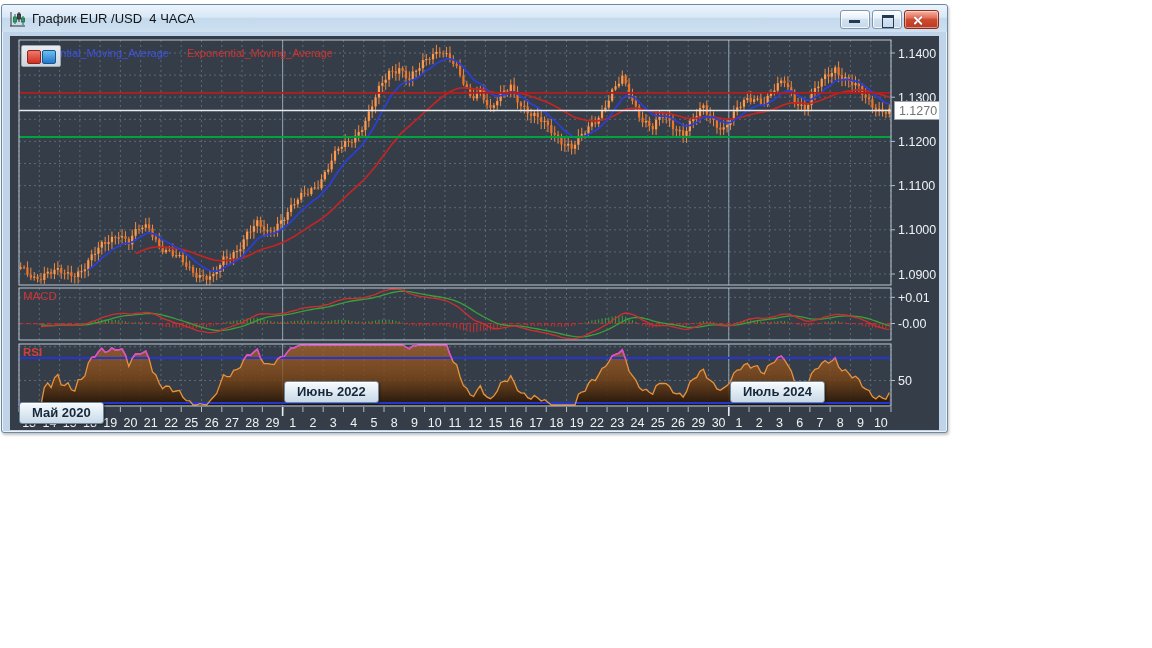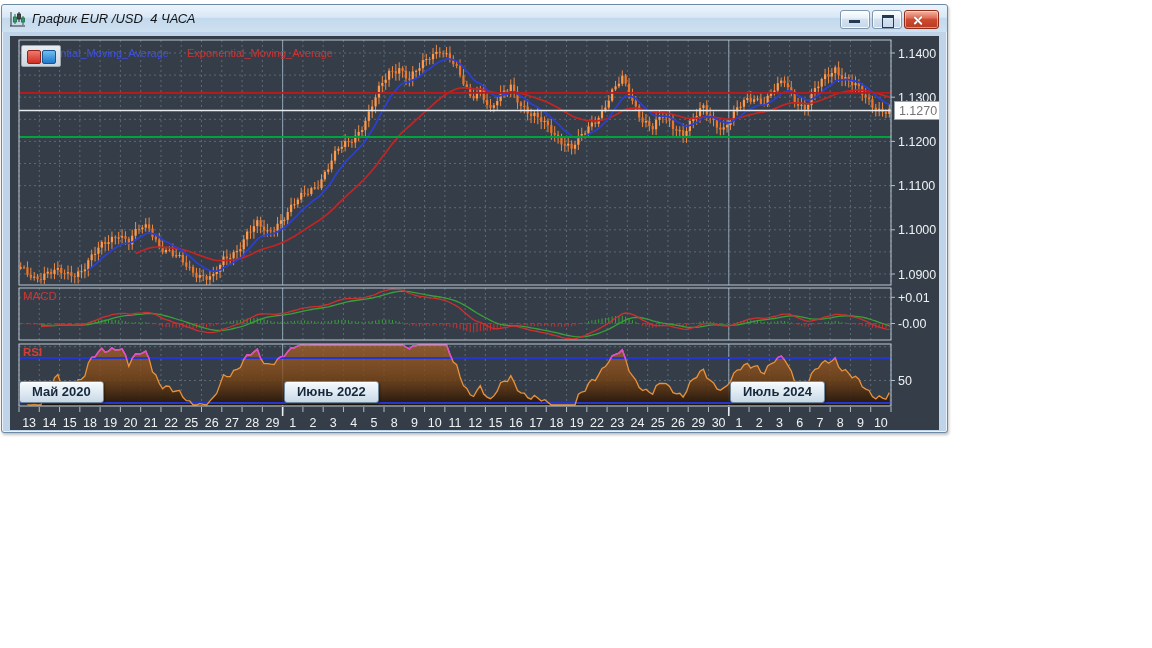"График EUR /USD 4 ЧАСА" .title { font-style: italic -> none }
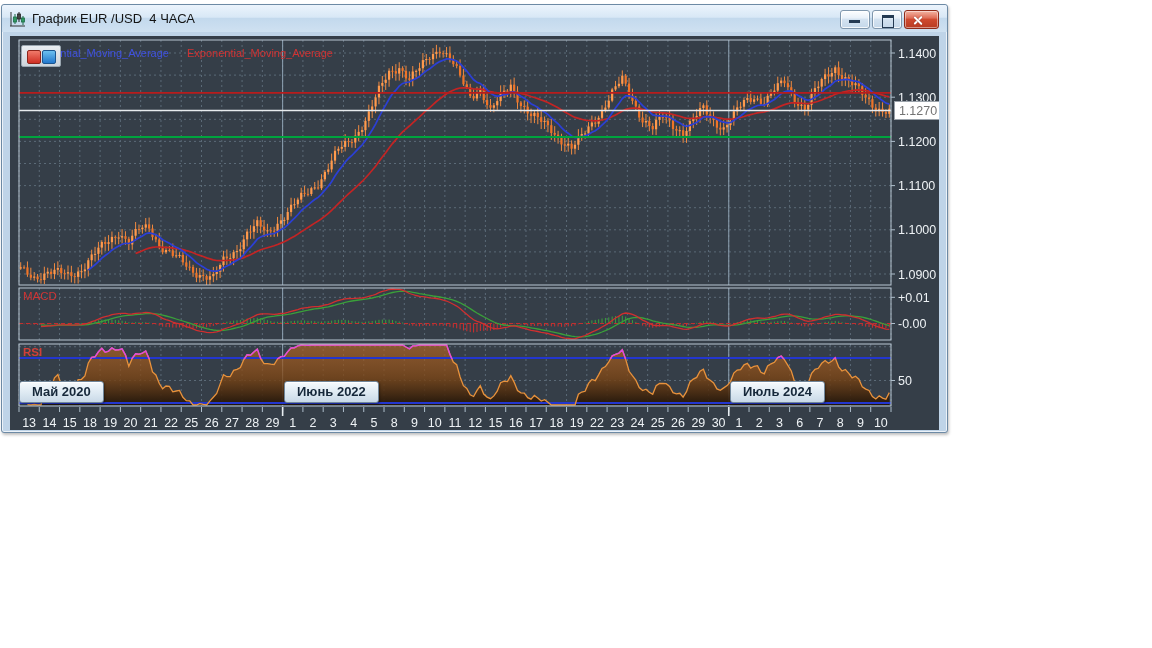"Май 2020" .month.may { margin-top: none -> 21px }
